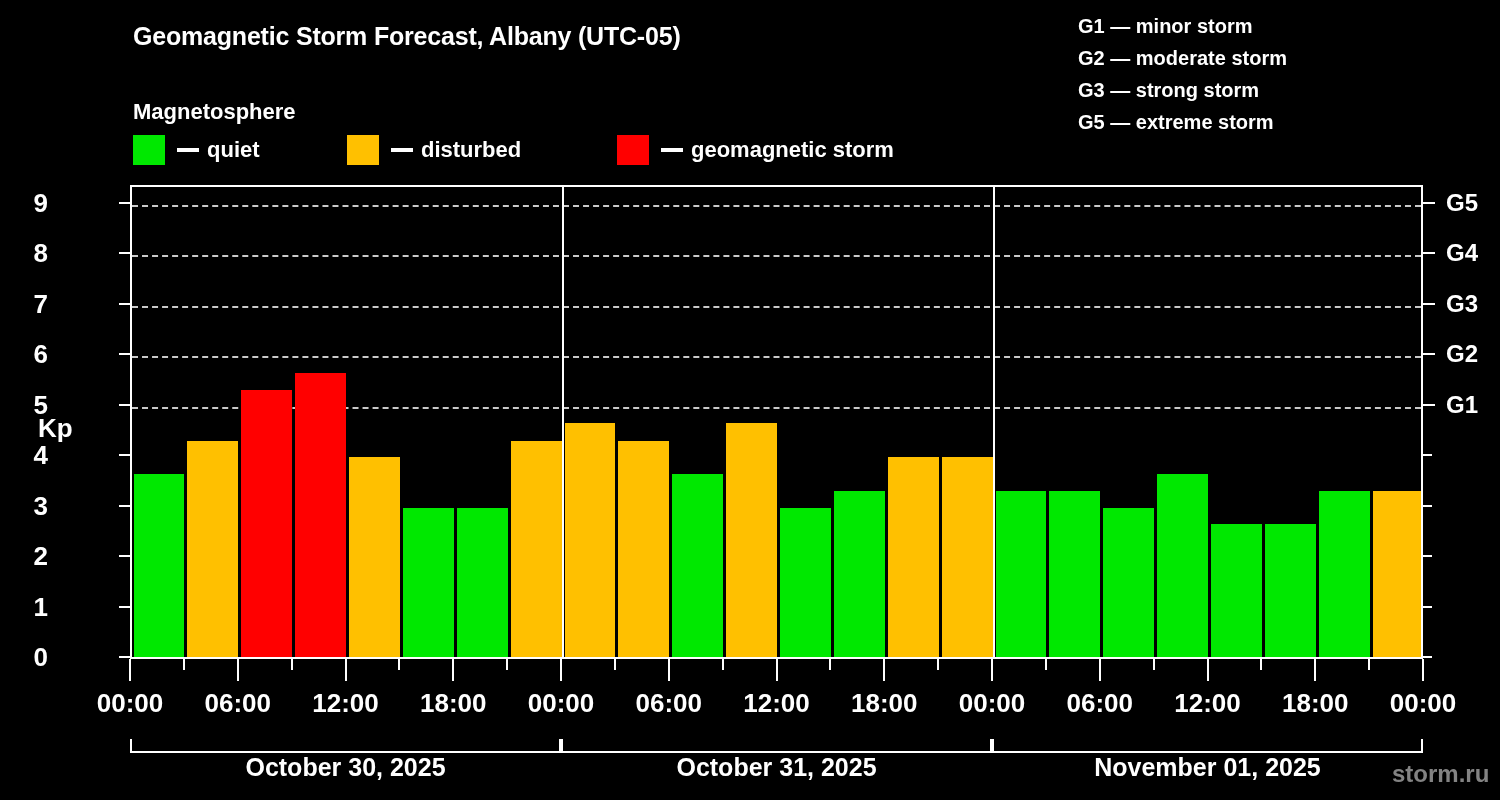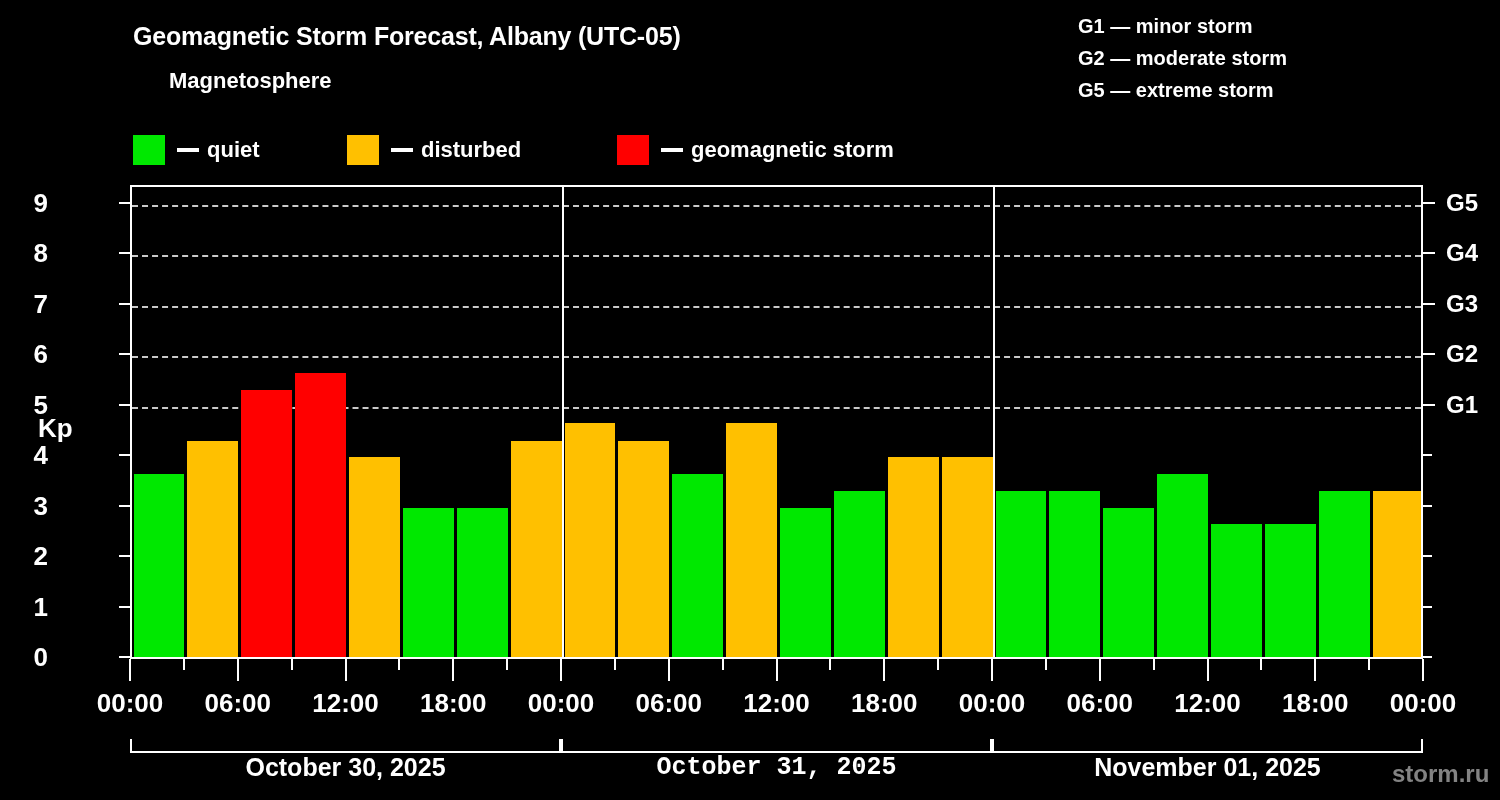"G3 — strong storm" div.gscale-line { html: none -> <div>G3 — strong storm</div> }
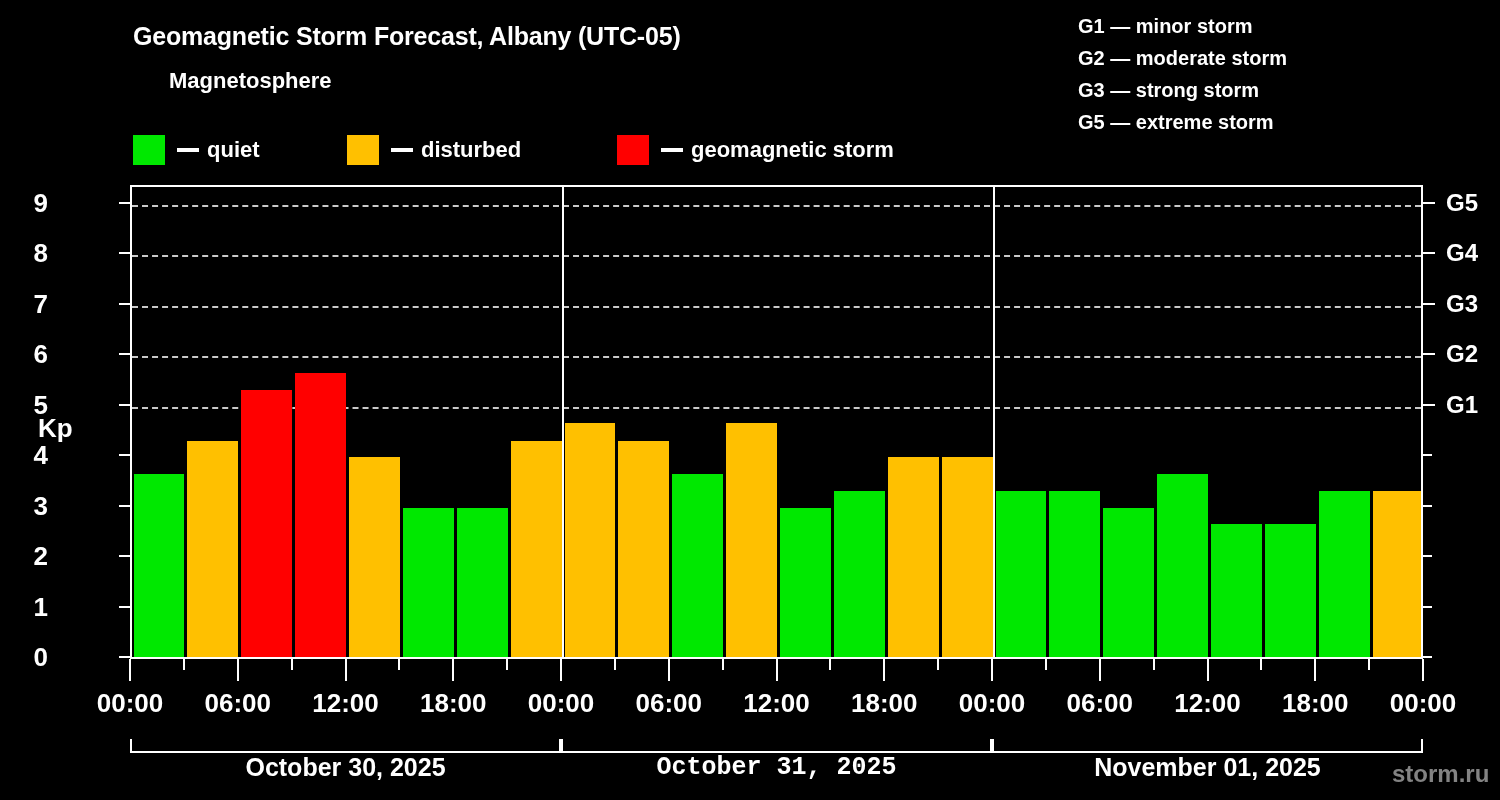"Magnetosphere" .mag-label { margin-left: 36px -> none; top: 68px -> 99px }
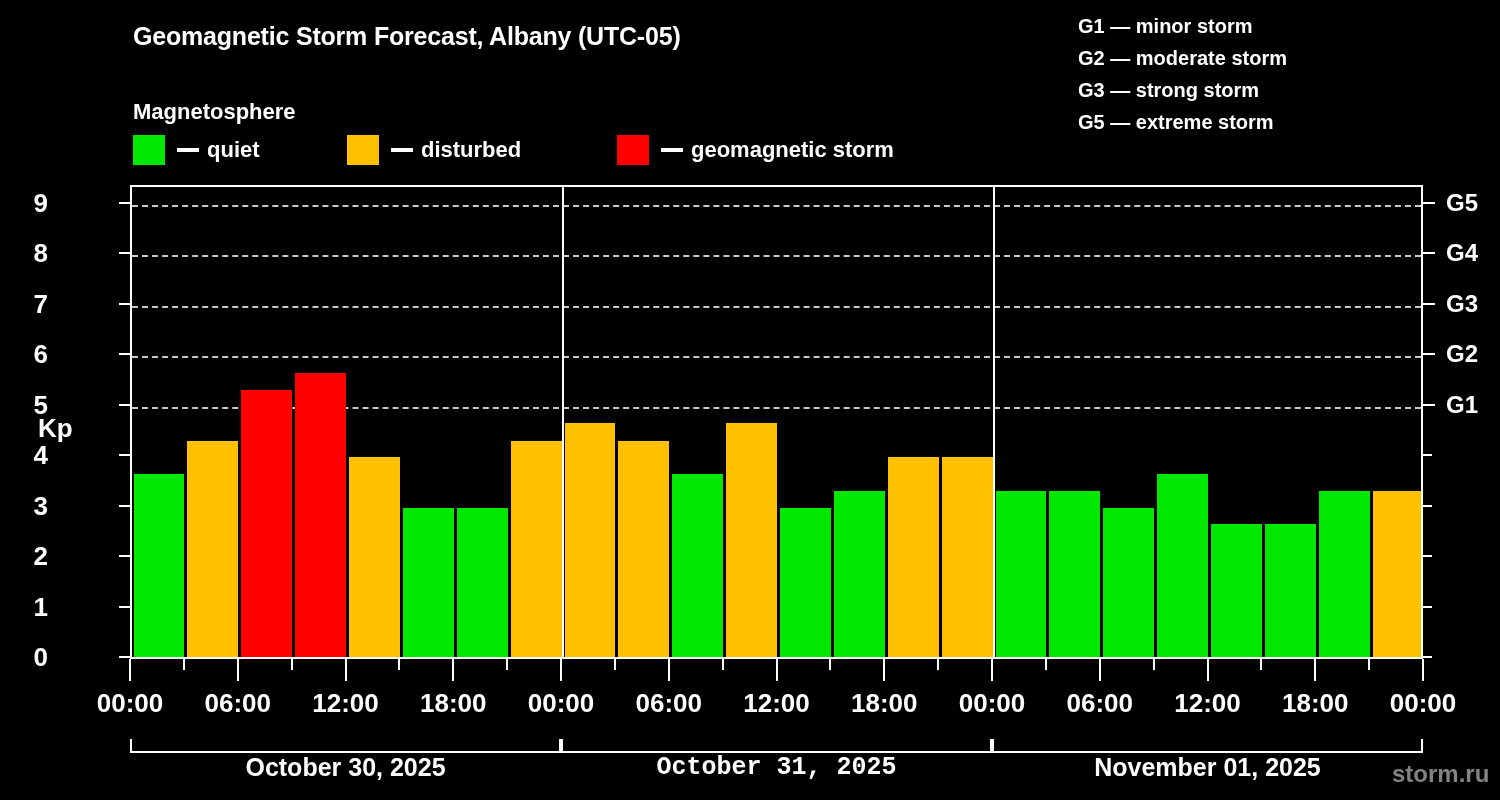"October 31, 2025" div.dayname { font-family: Liberation Mono, monospace -> none }
